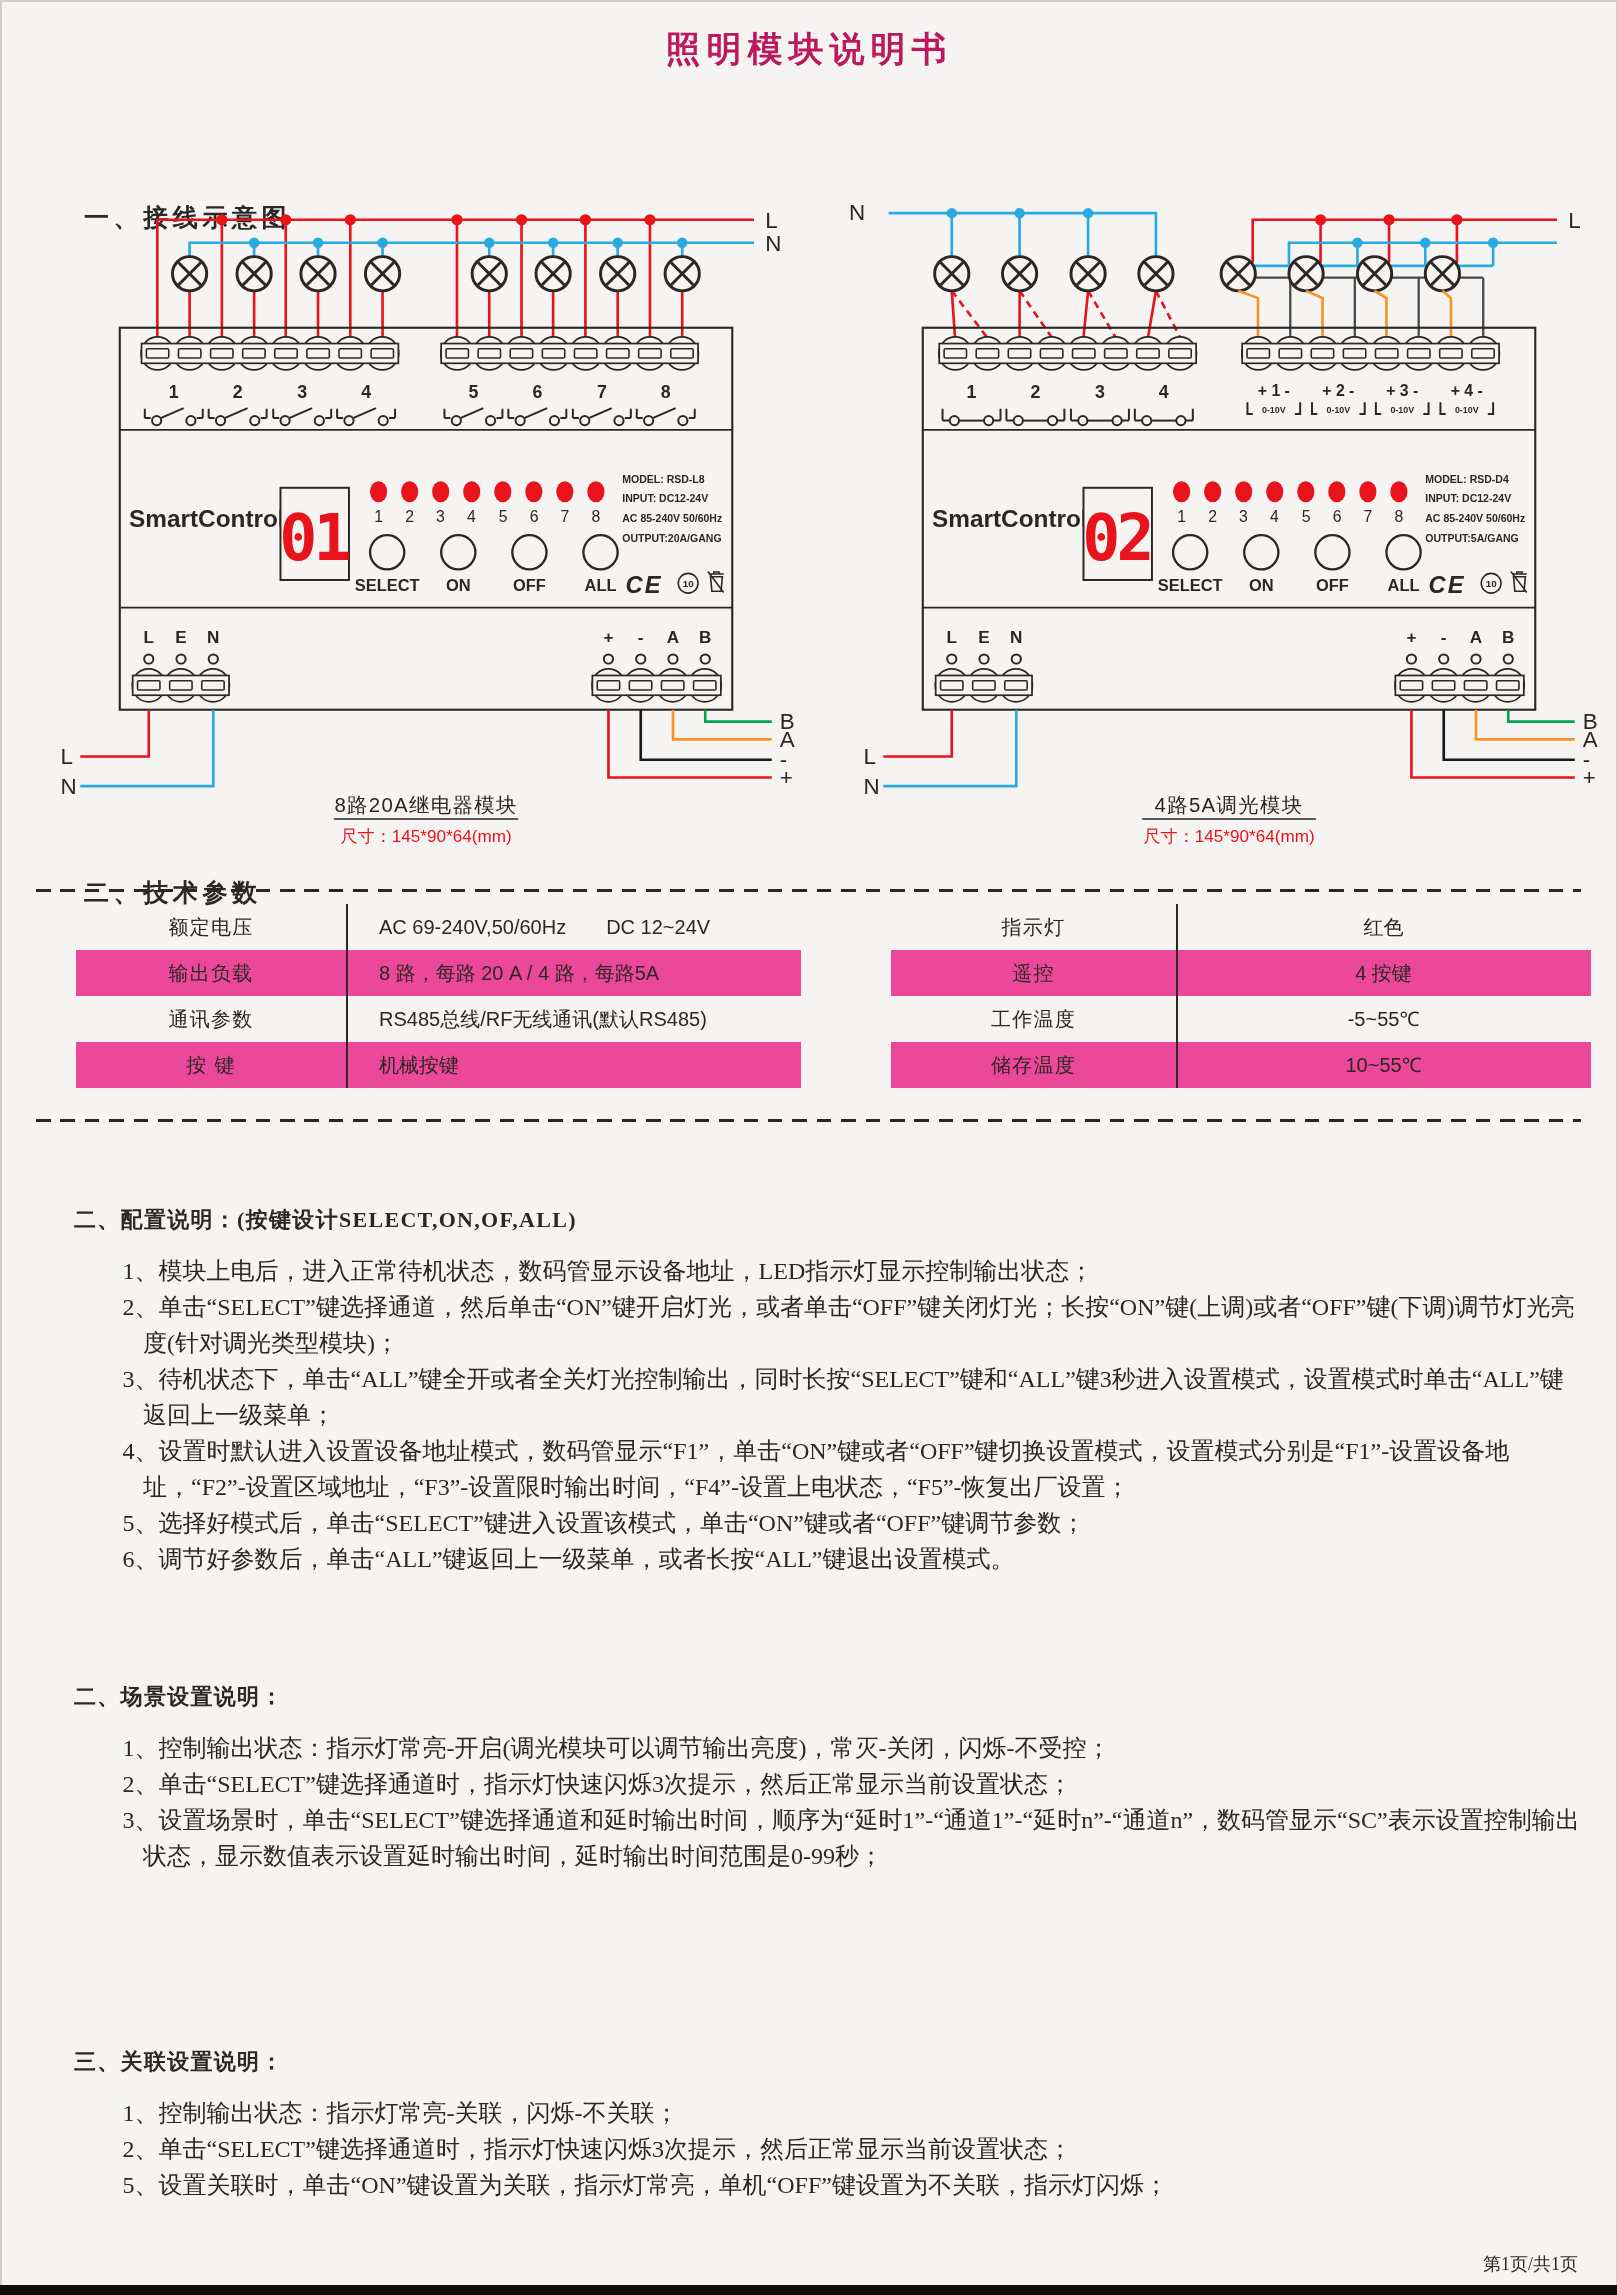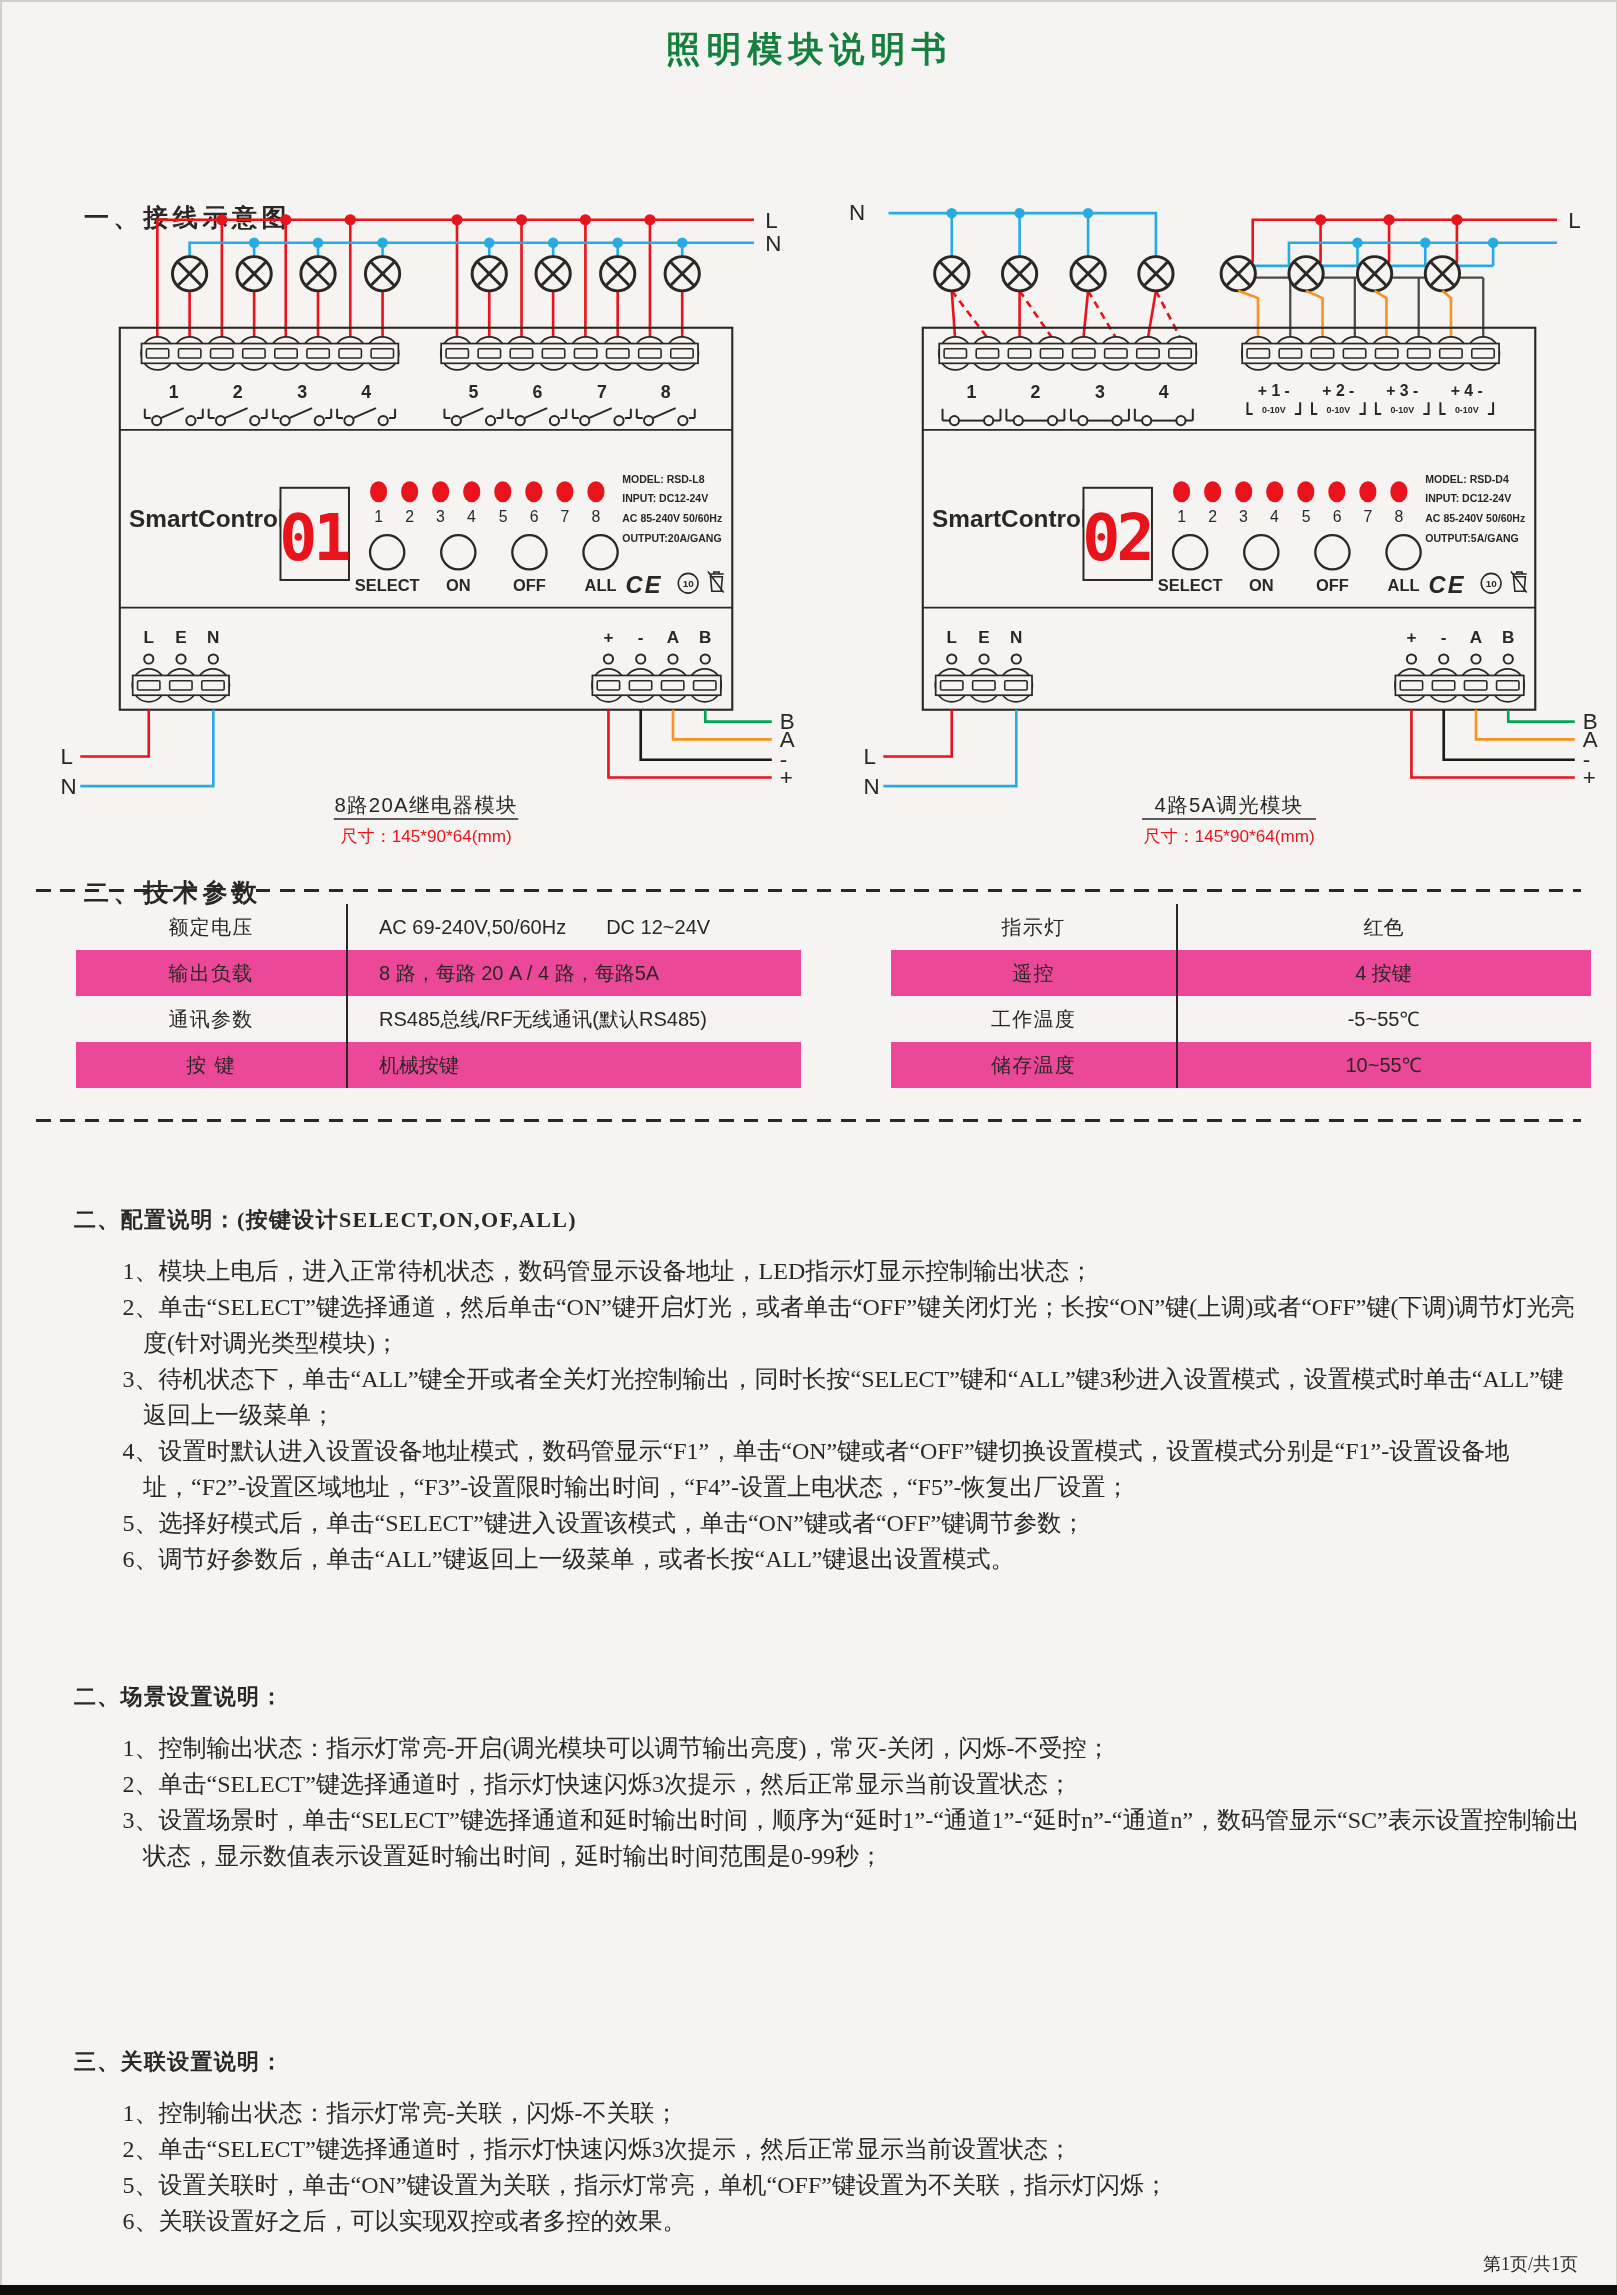"照明模块说明书" .doc-title { color: #15803d -> #be185d }
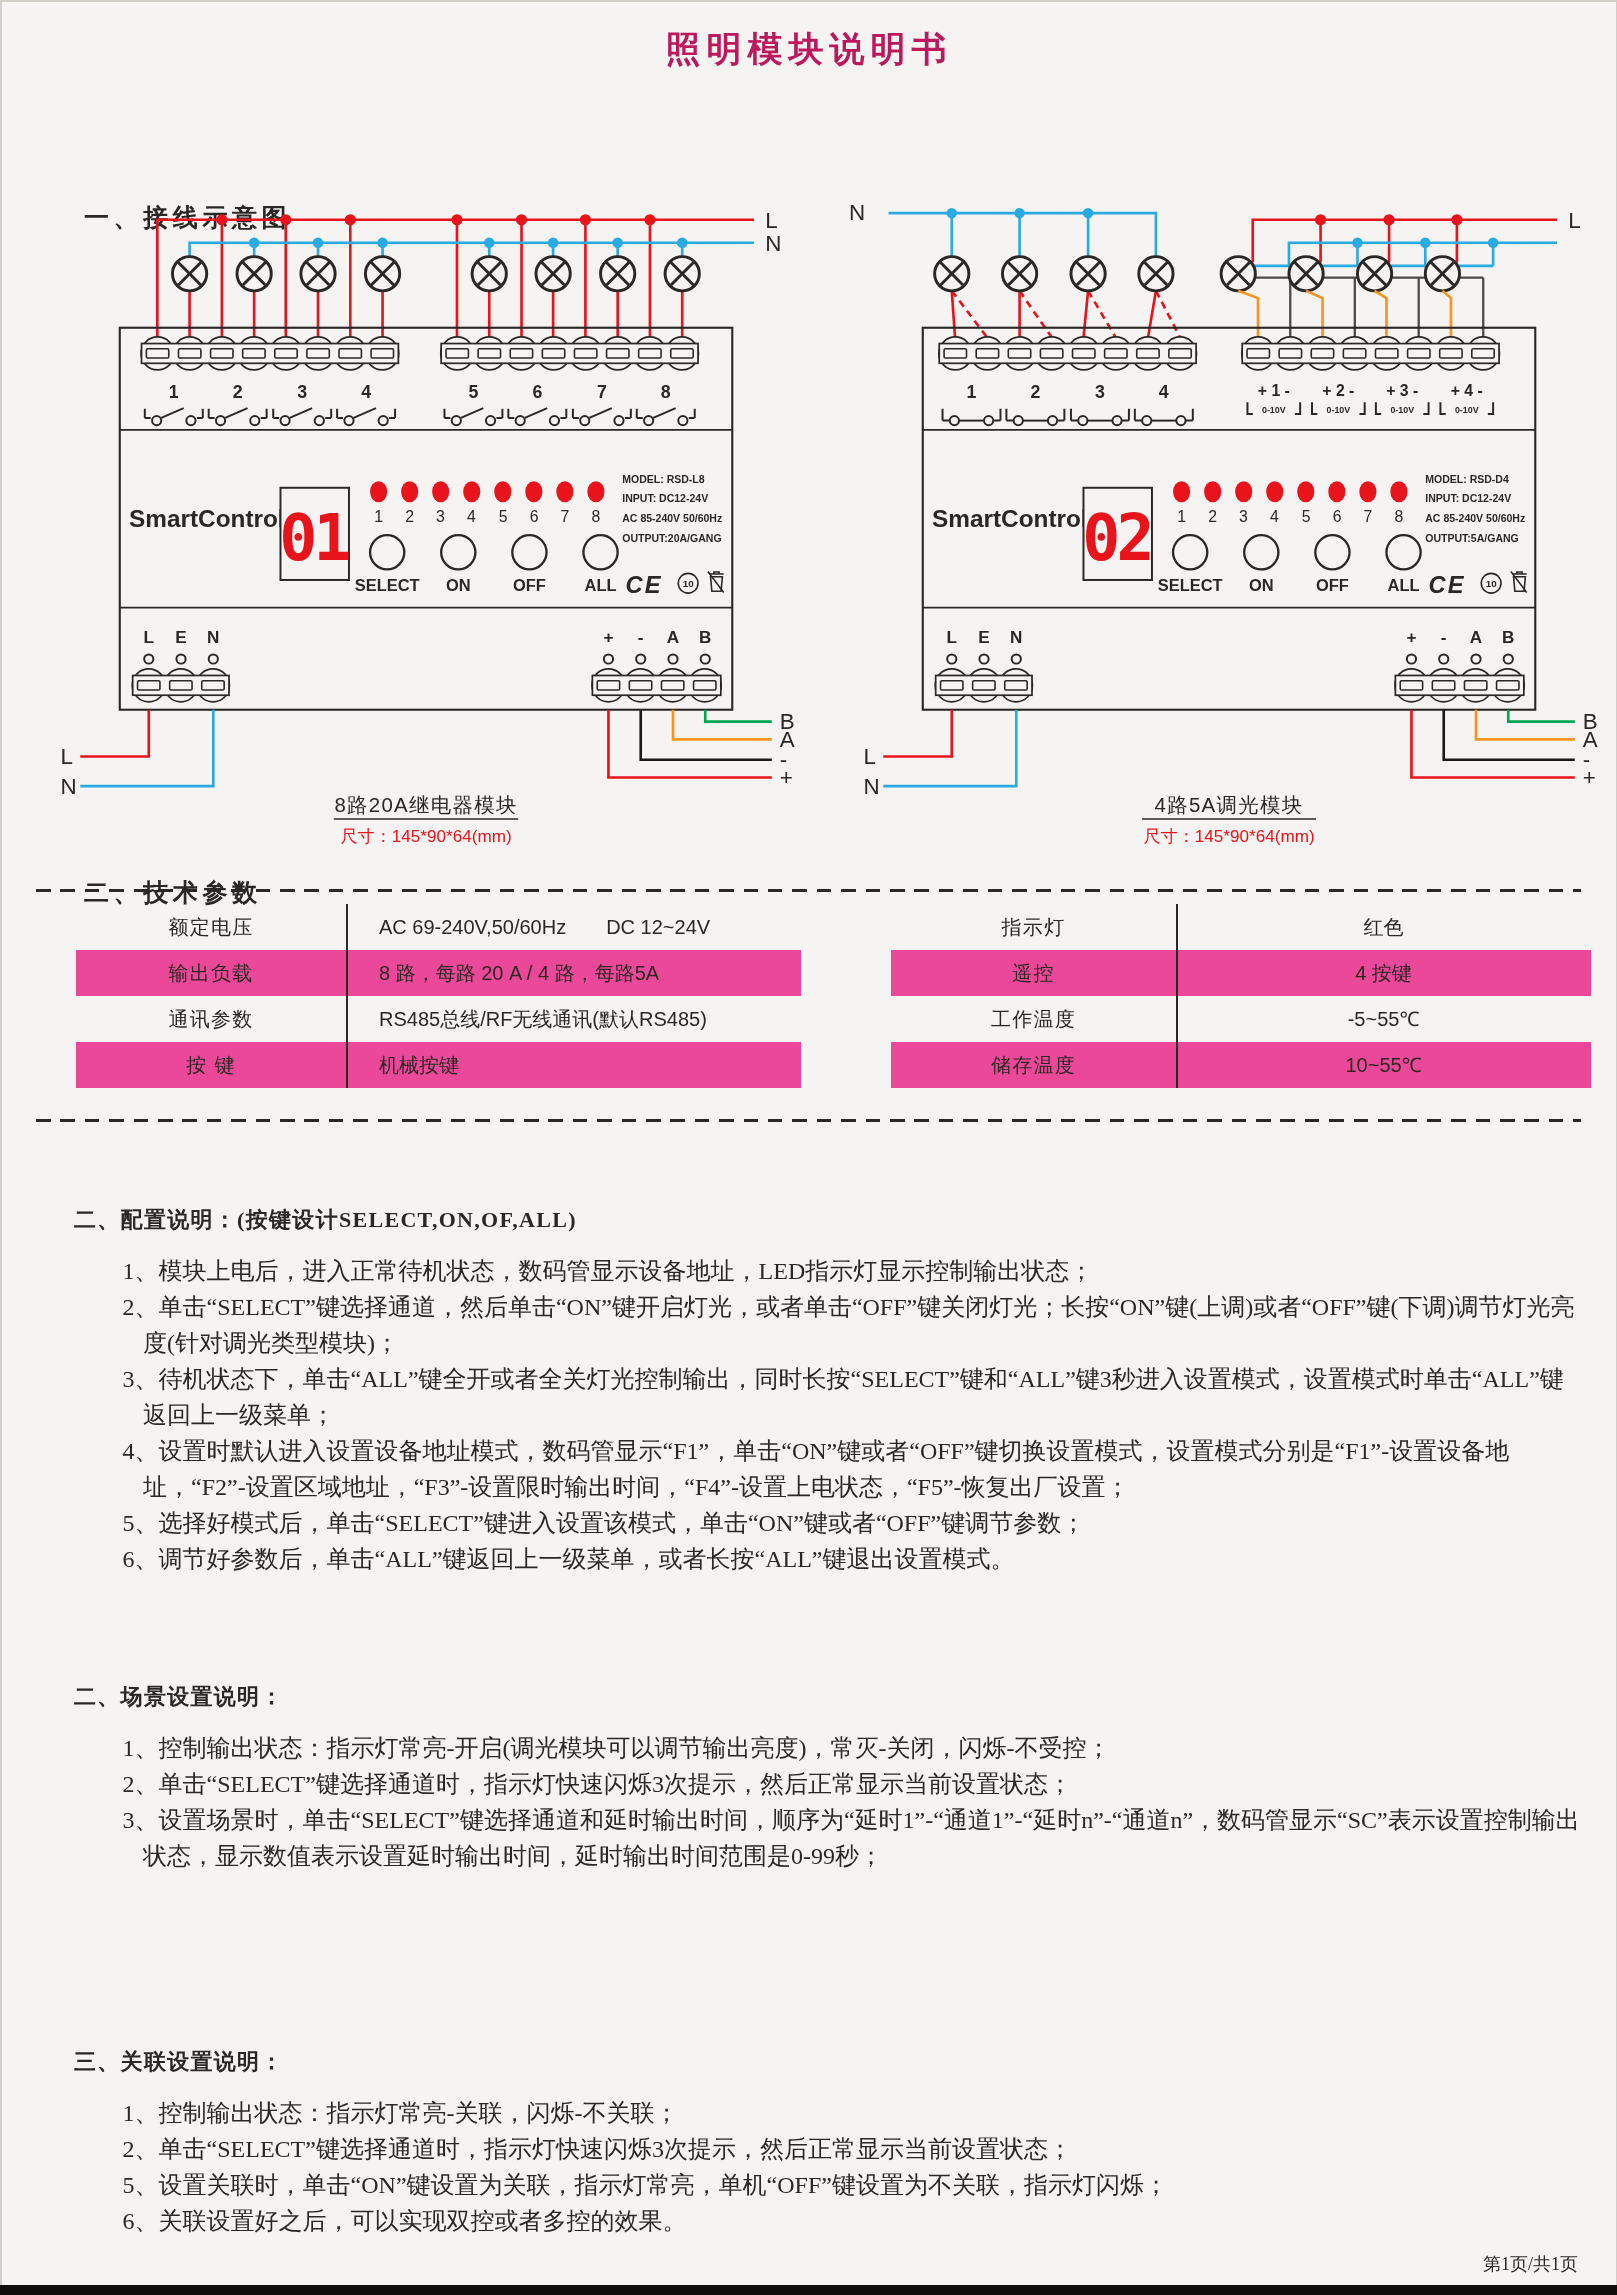"6、关联设置好之后，可以实现双控或者多控的效果。" div.item { html: <div>6、关联设置好之后，可以实现双控或者多控的效果。</div> -> none }
